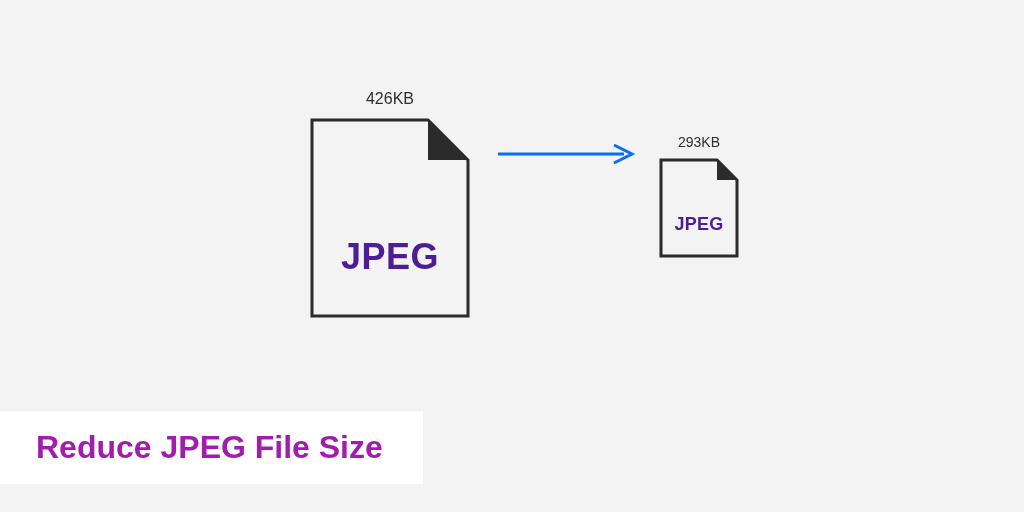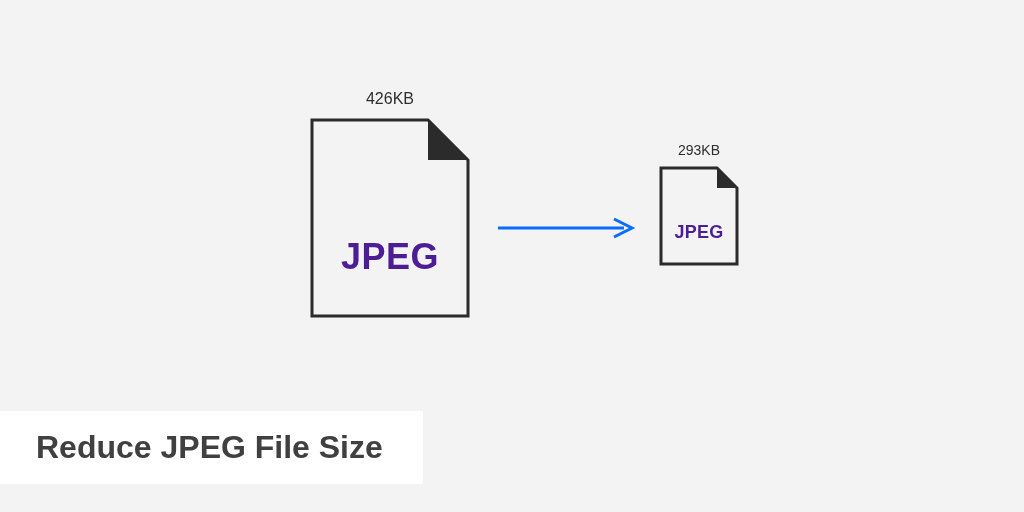"426KB" .diagram { align-items: center -> none }
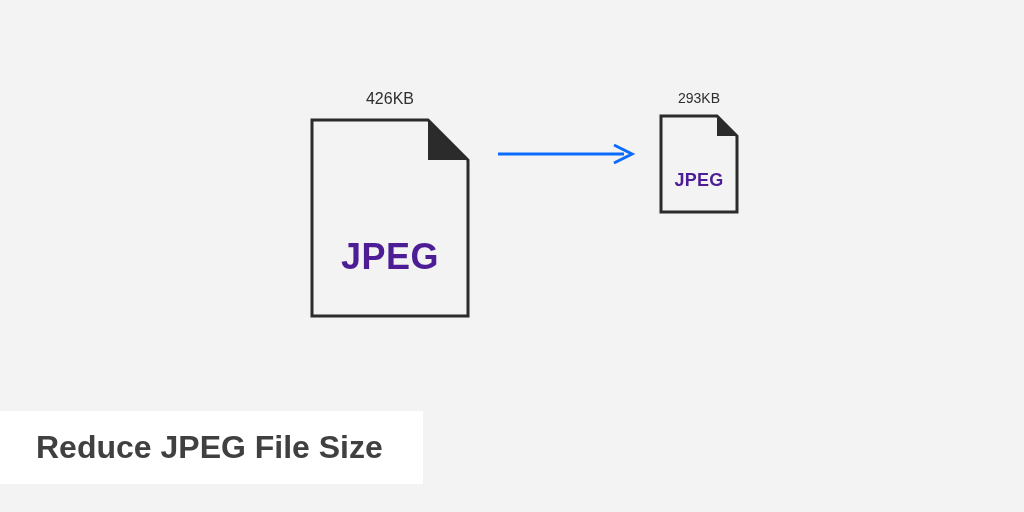"293KB" .file-small { margin-top: none -> 44px }
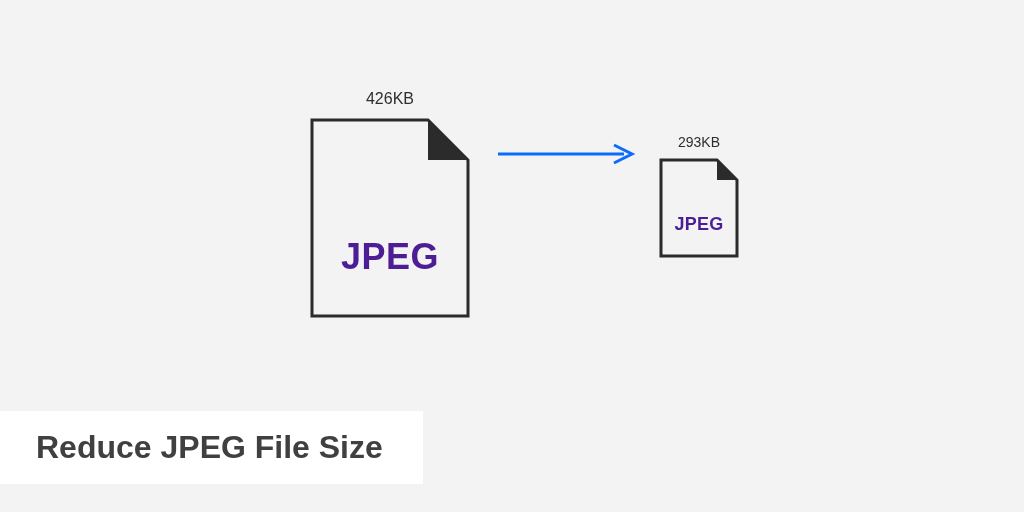"Reduce JPEG File Size" .title-bar { color: #404040 -> #a21caf }
